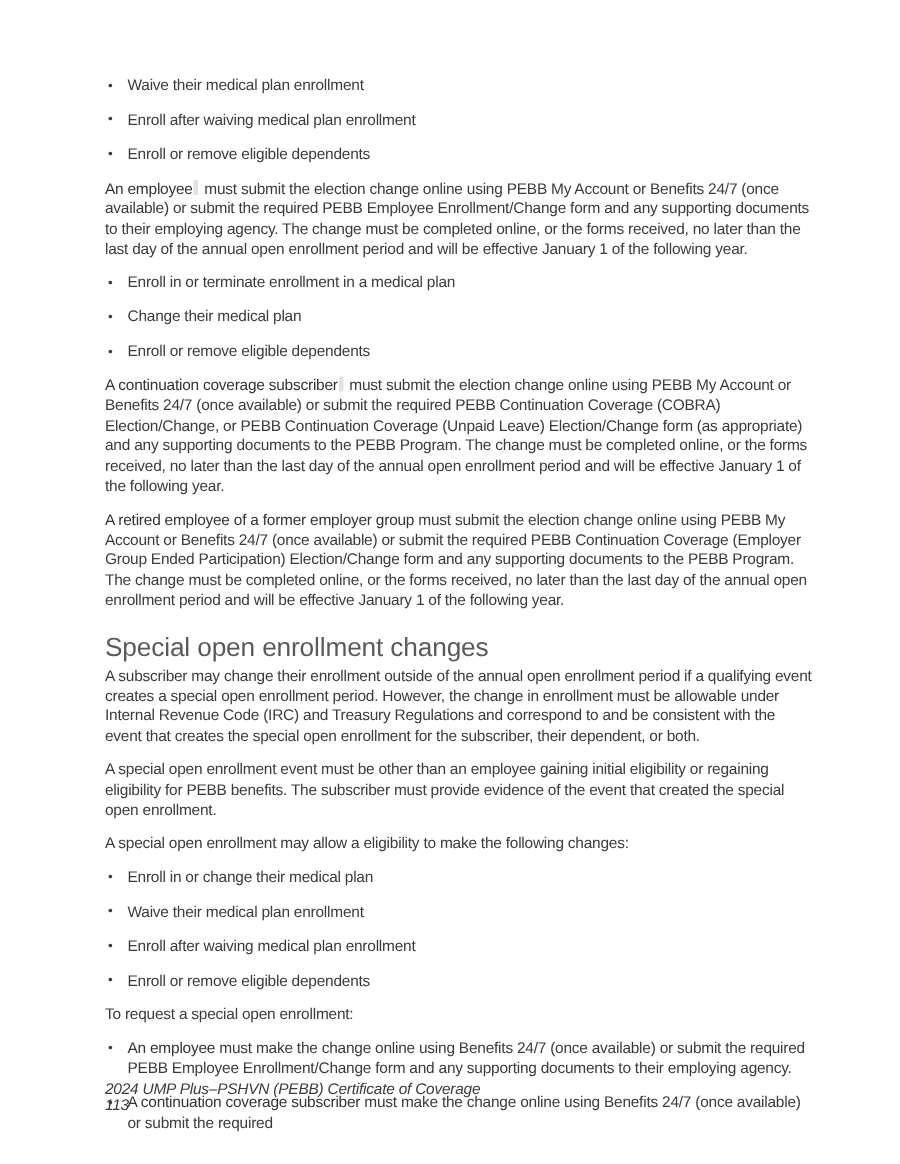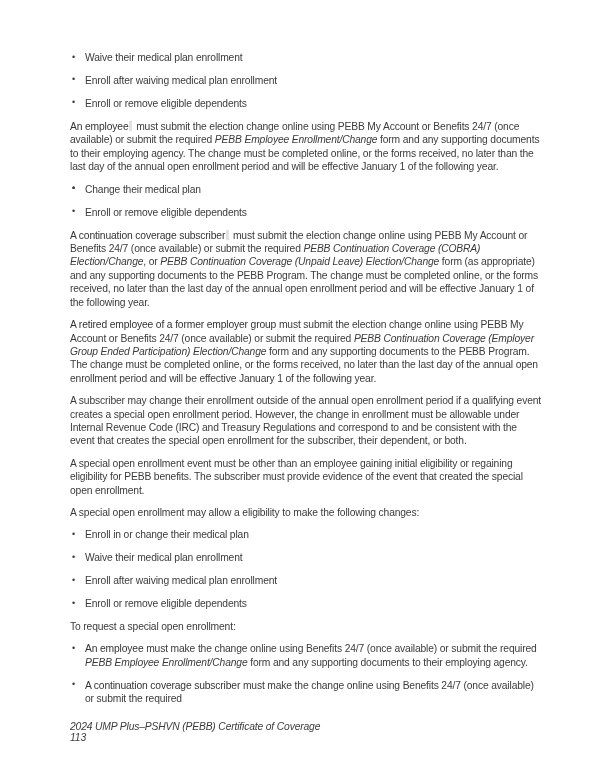"PEBB Employee Enrollment/Change" .run-i { font-style: italic -> none }
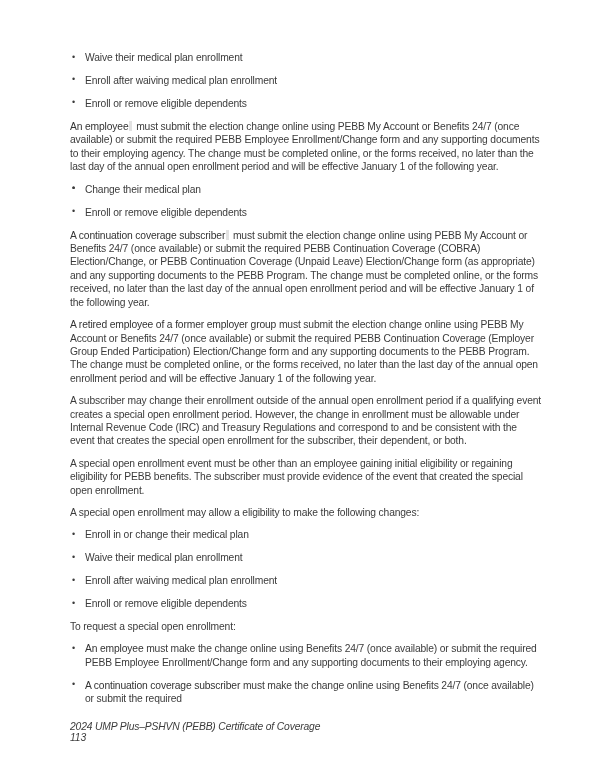"Enroll in or terminate enrollment" span.run { html: none -> <span>Enroll in or terminate enrollment in a medical plan</span> }
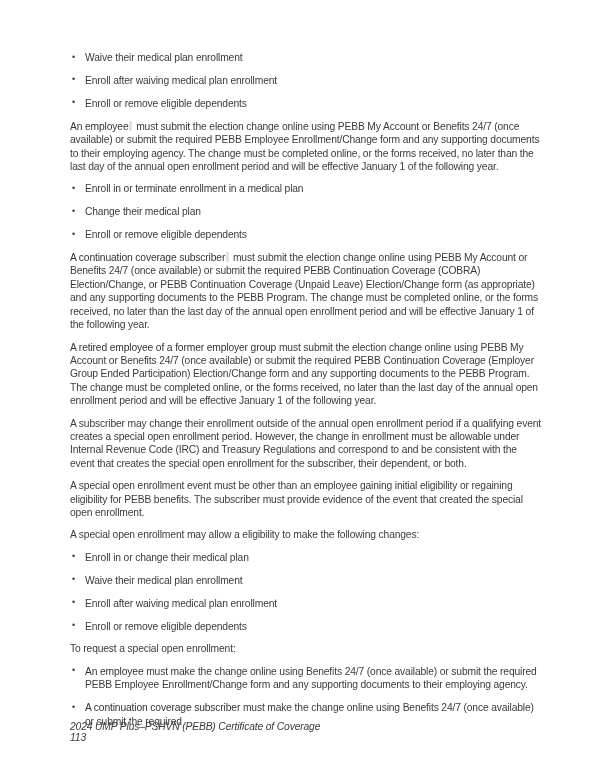"Special open enrollment changes" h2.heading { html: none -> <h2>Special open enrollment changes</h2> }
